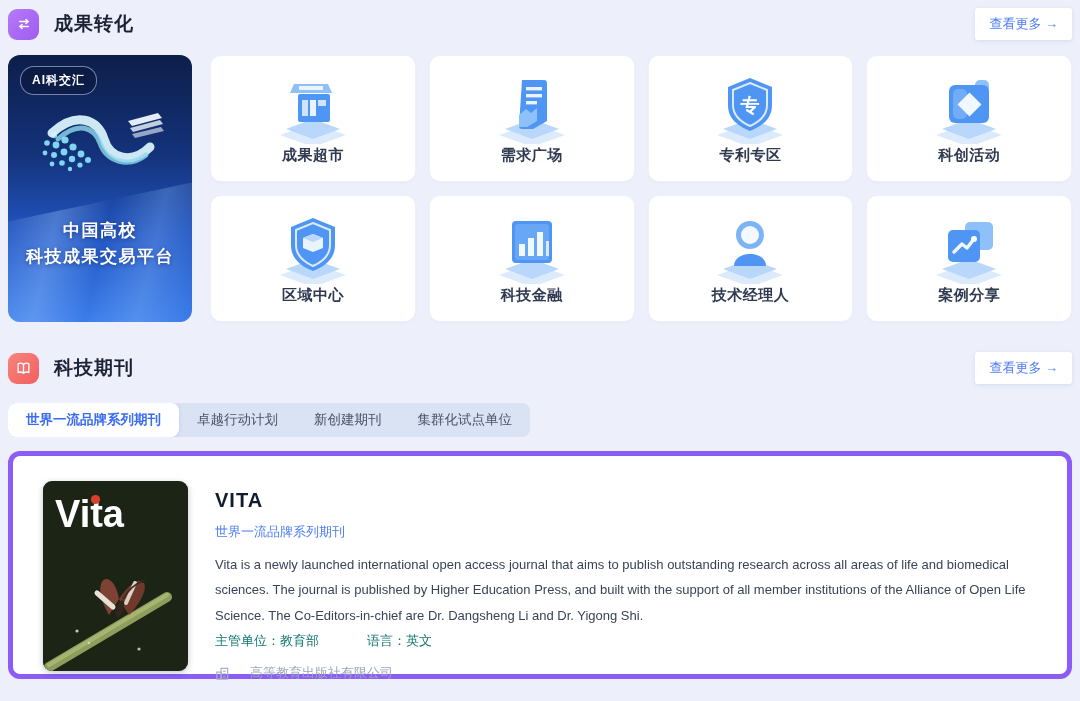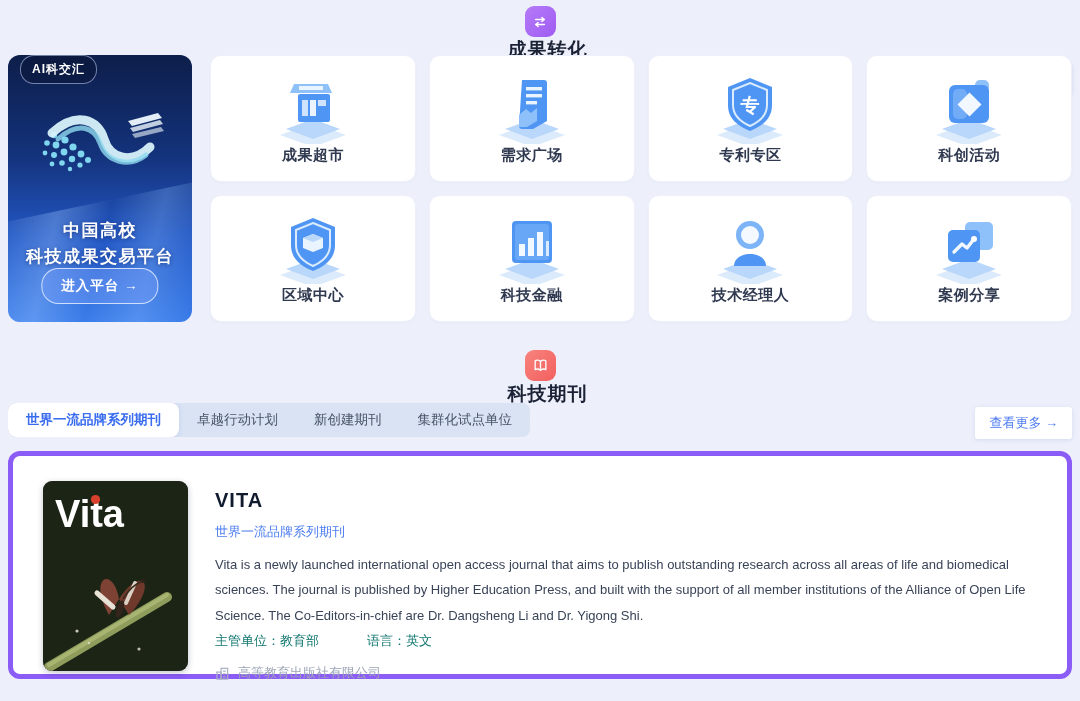"成果转化" .sec-header { flex-direction: column -> none }
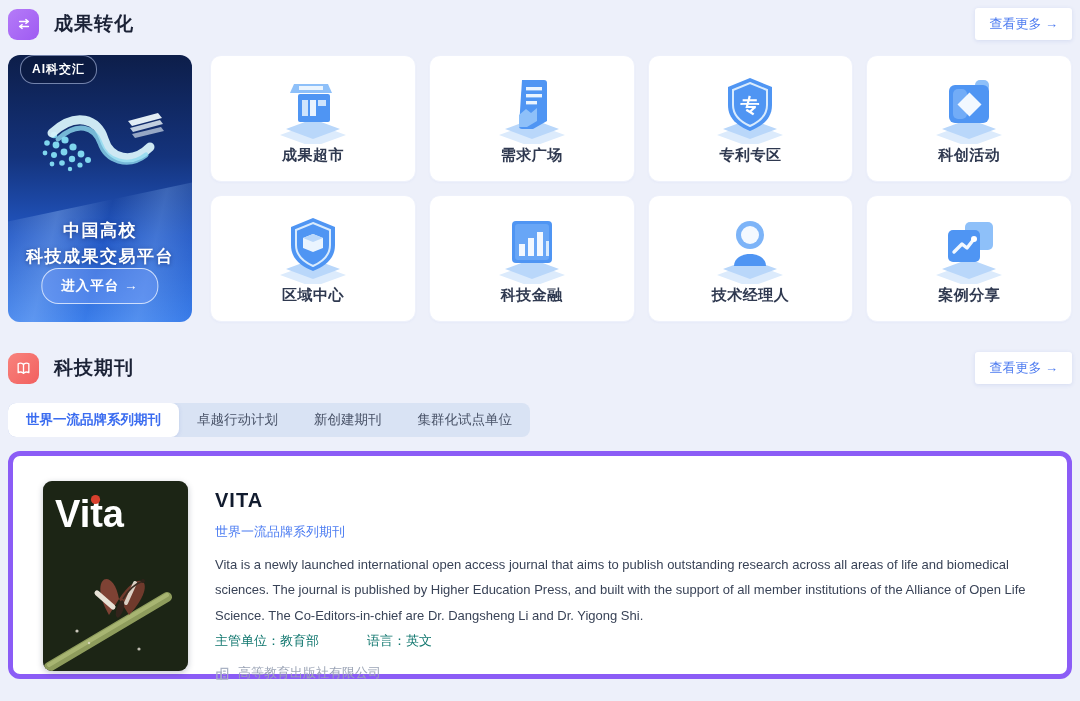"AI科交汇" .banner-badge { top: 0 -> 11px }
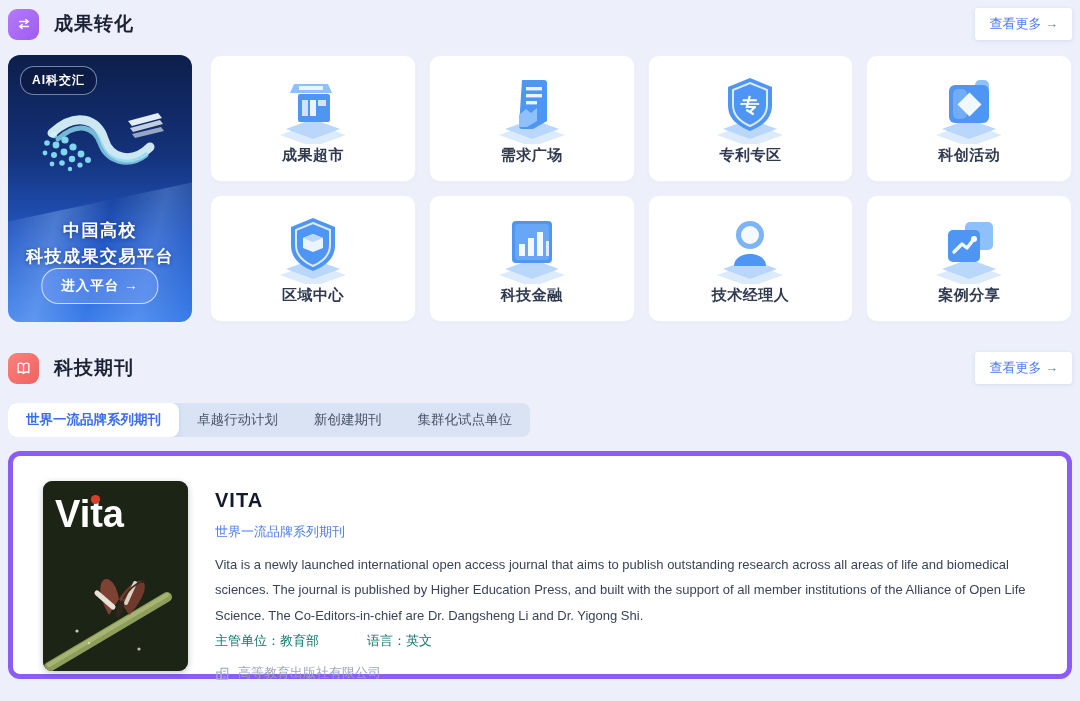"进入平台 →" button.banner-btn { html: <button>进入平台 →</button> -> none }
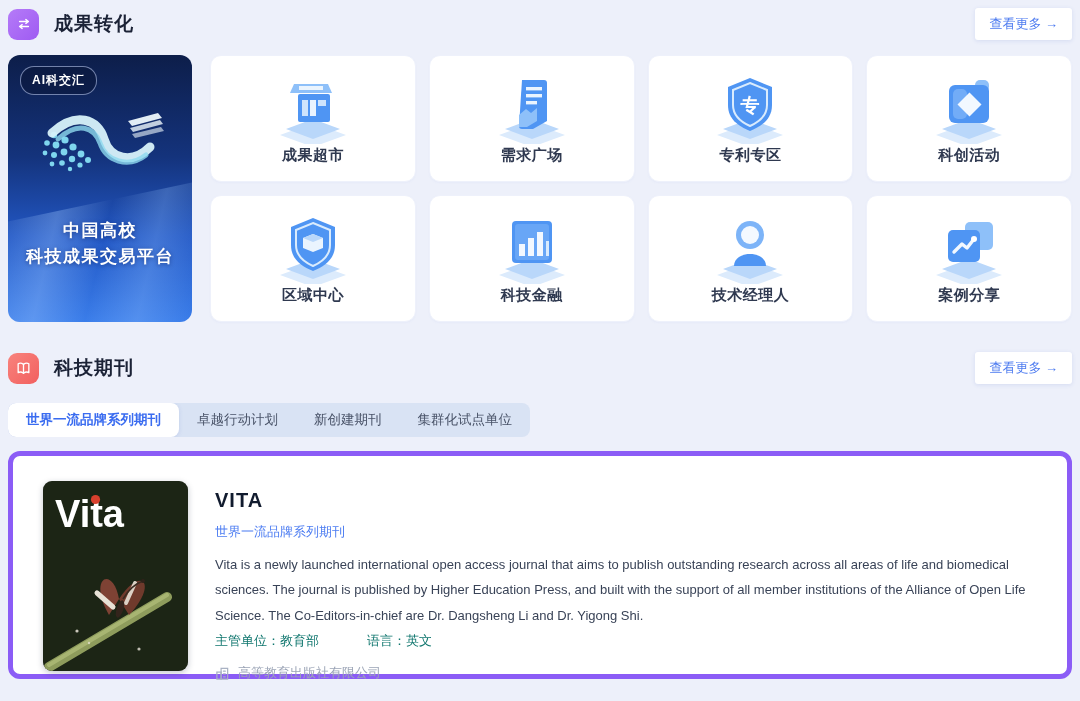"高等教育出版社有限公司" .journal-pub { gap: 8px -> 20px }
